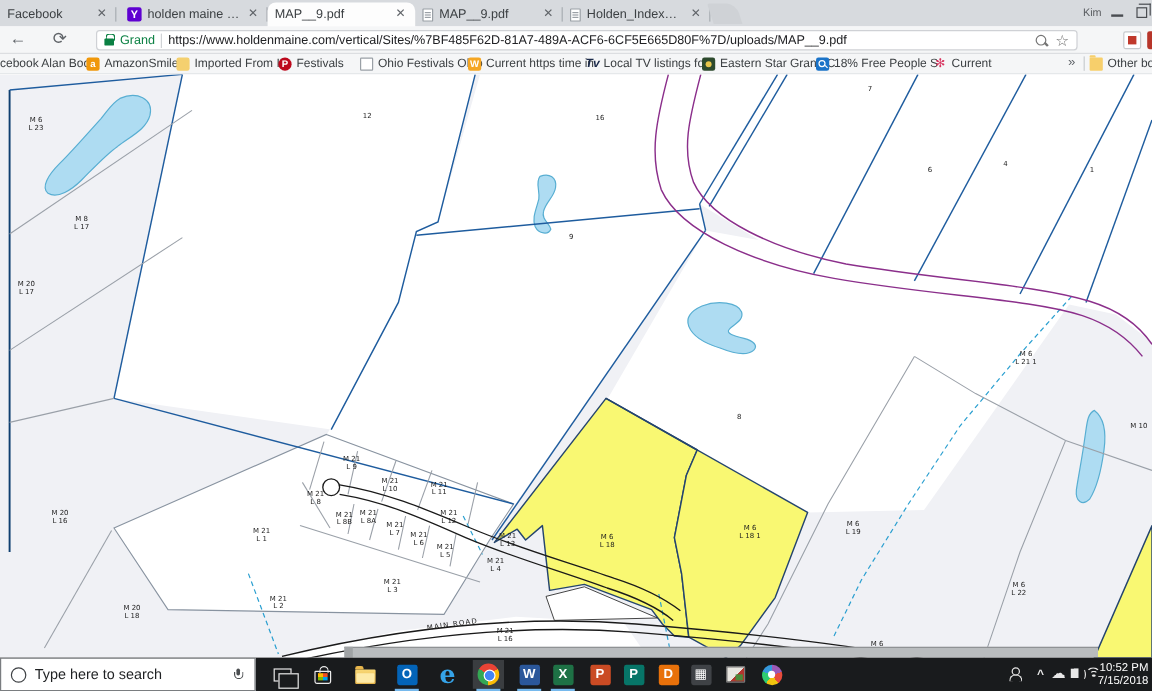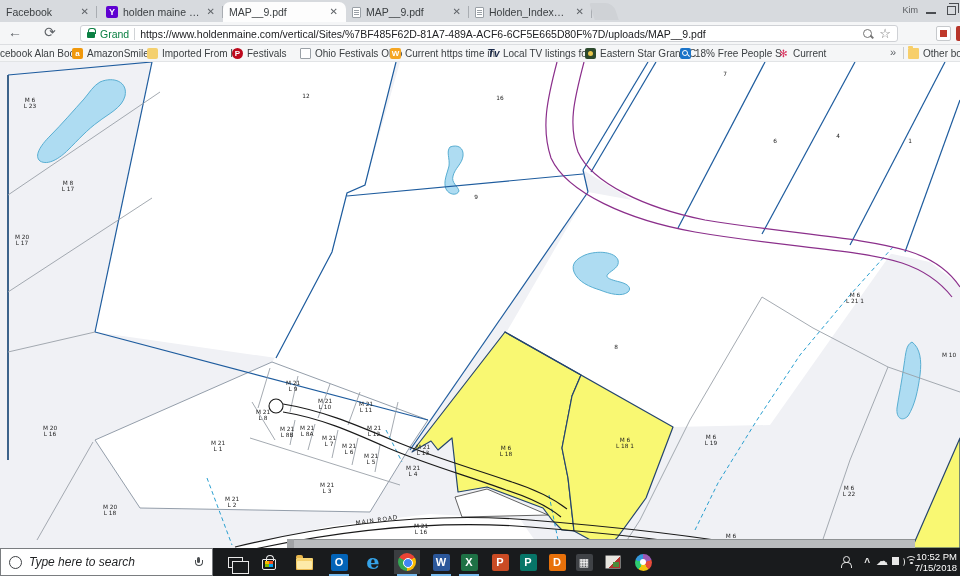"Type here to search" #search-text { font-style: italic -> none }
